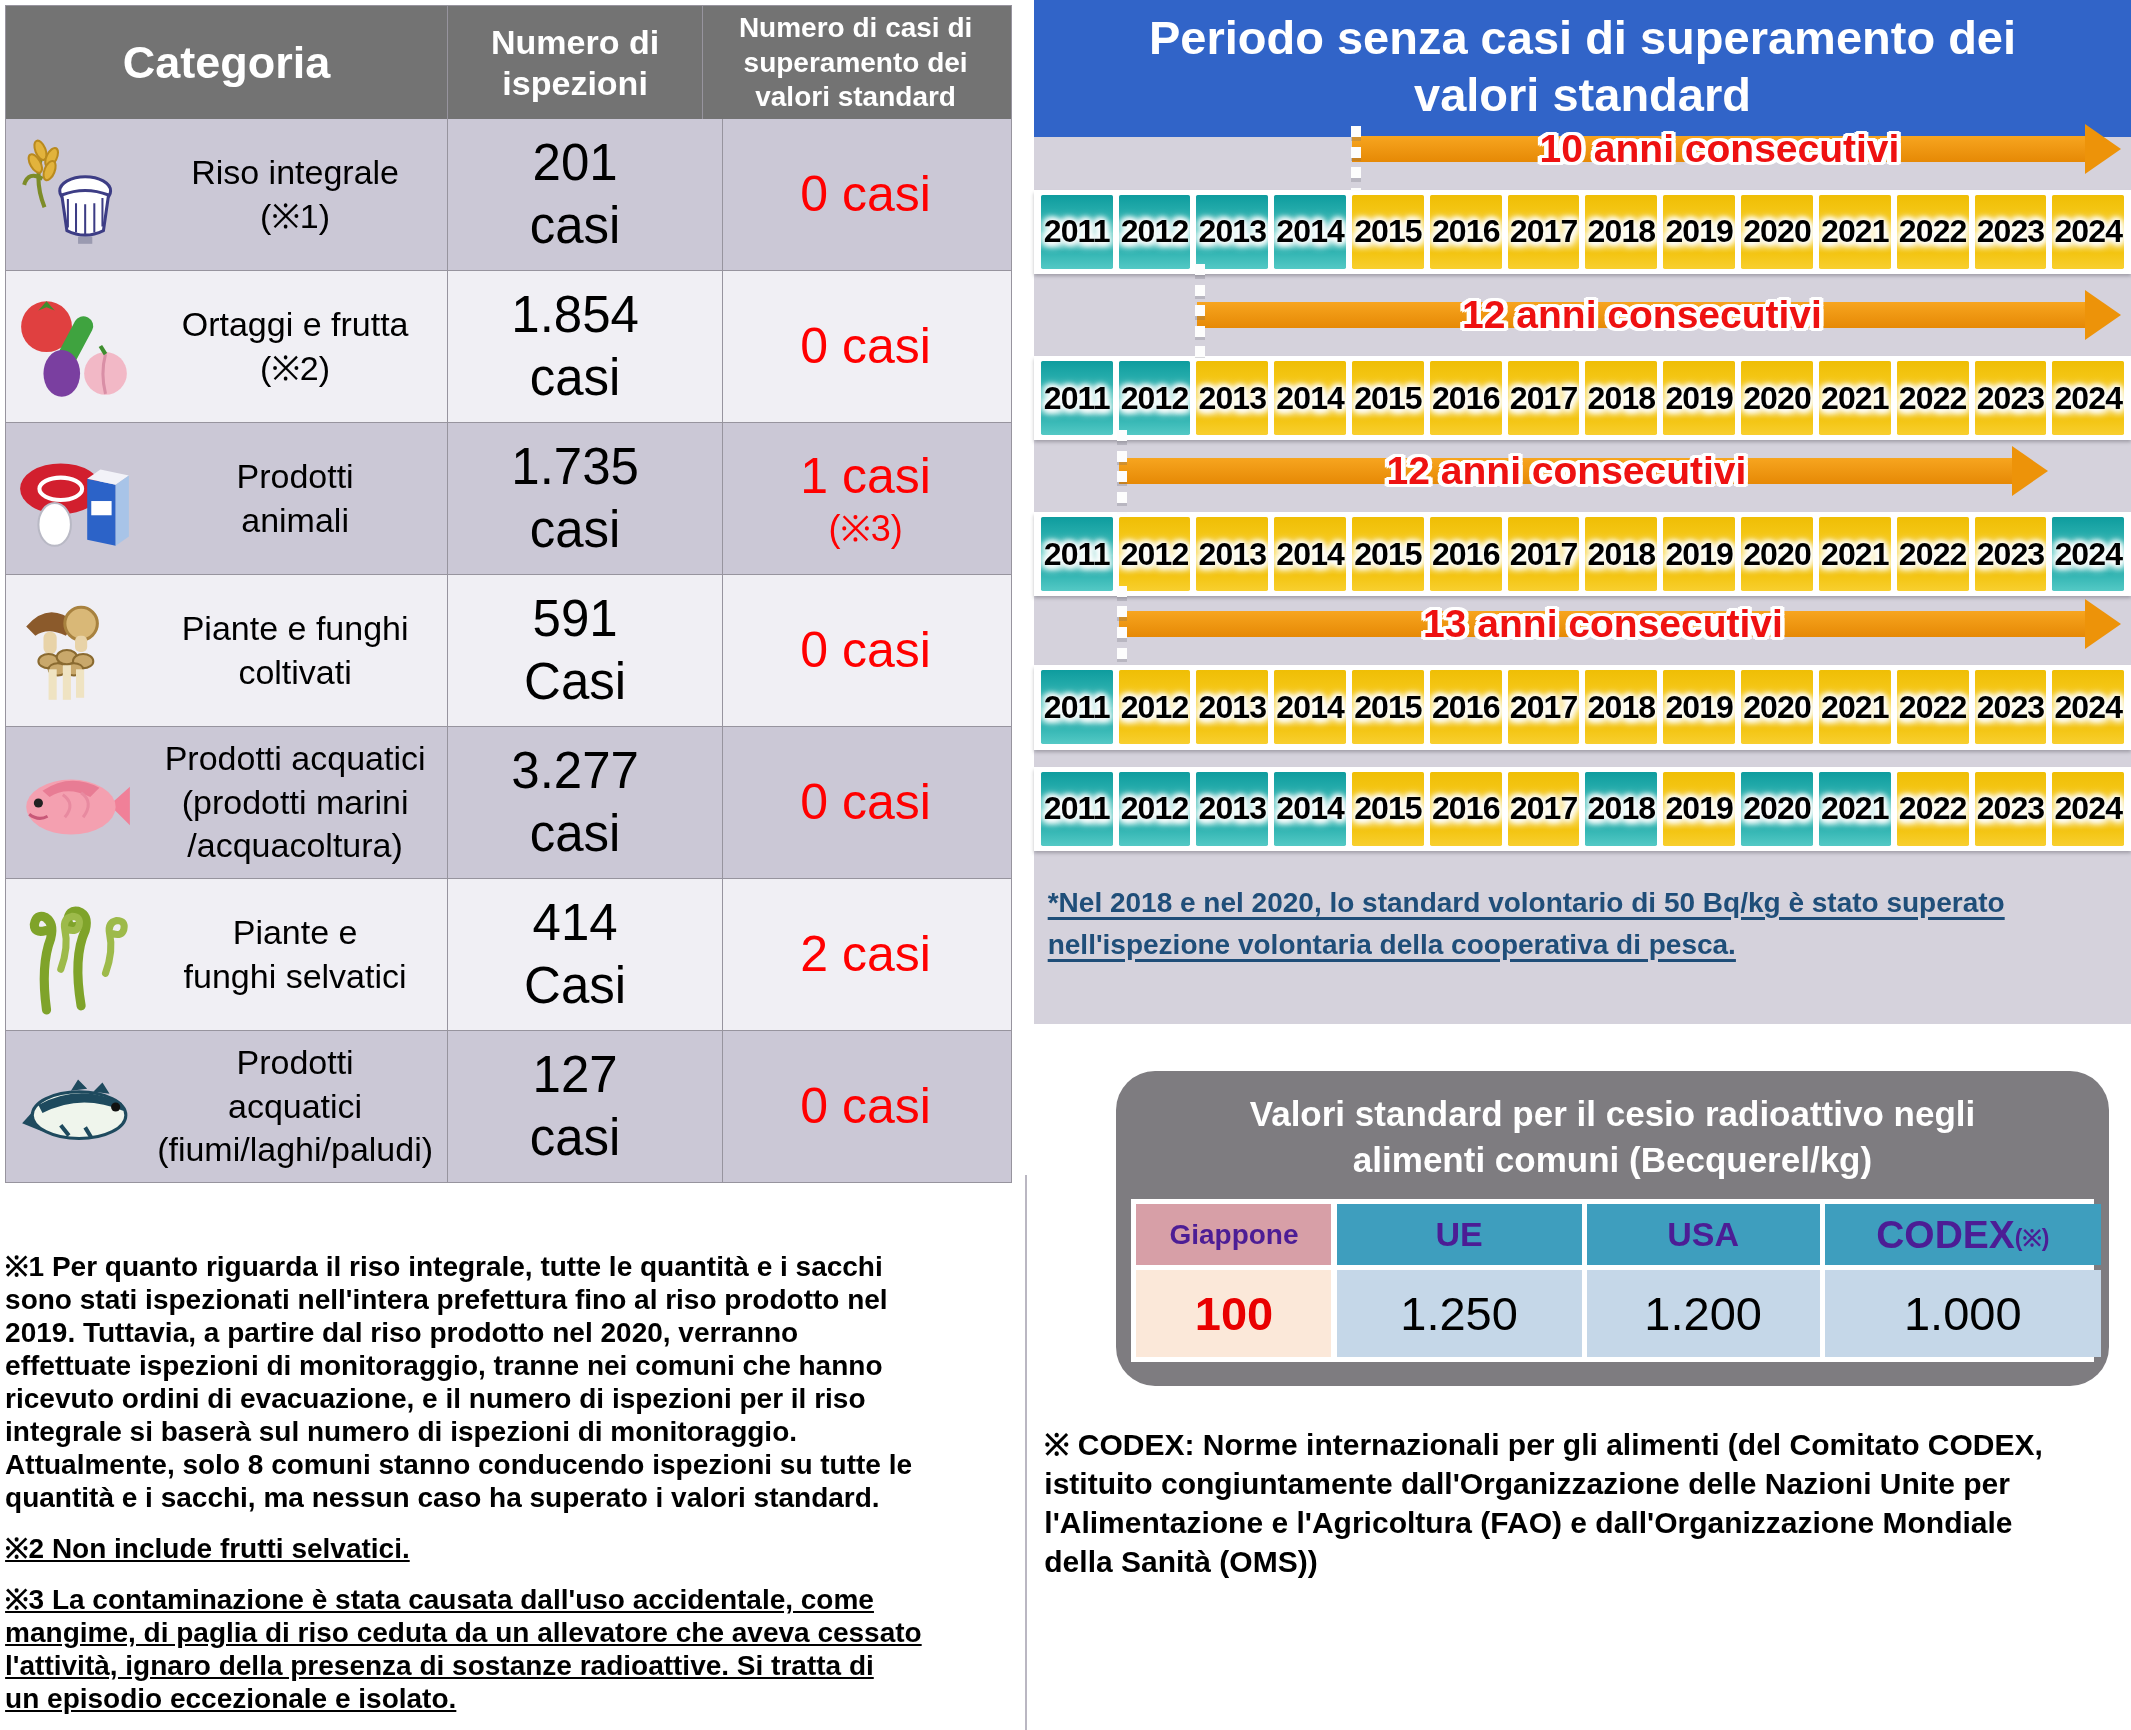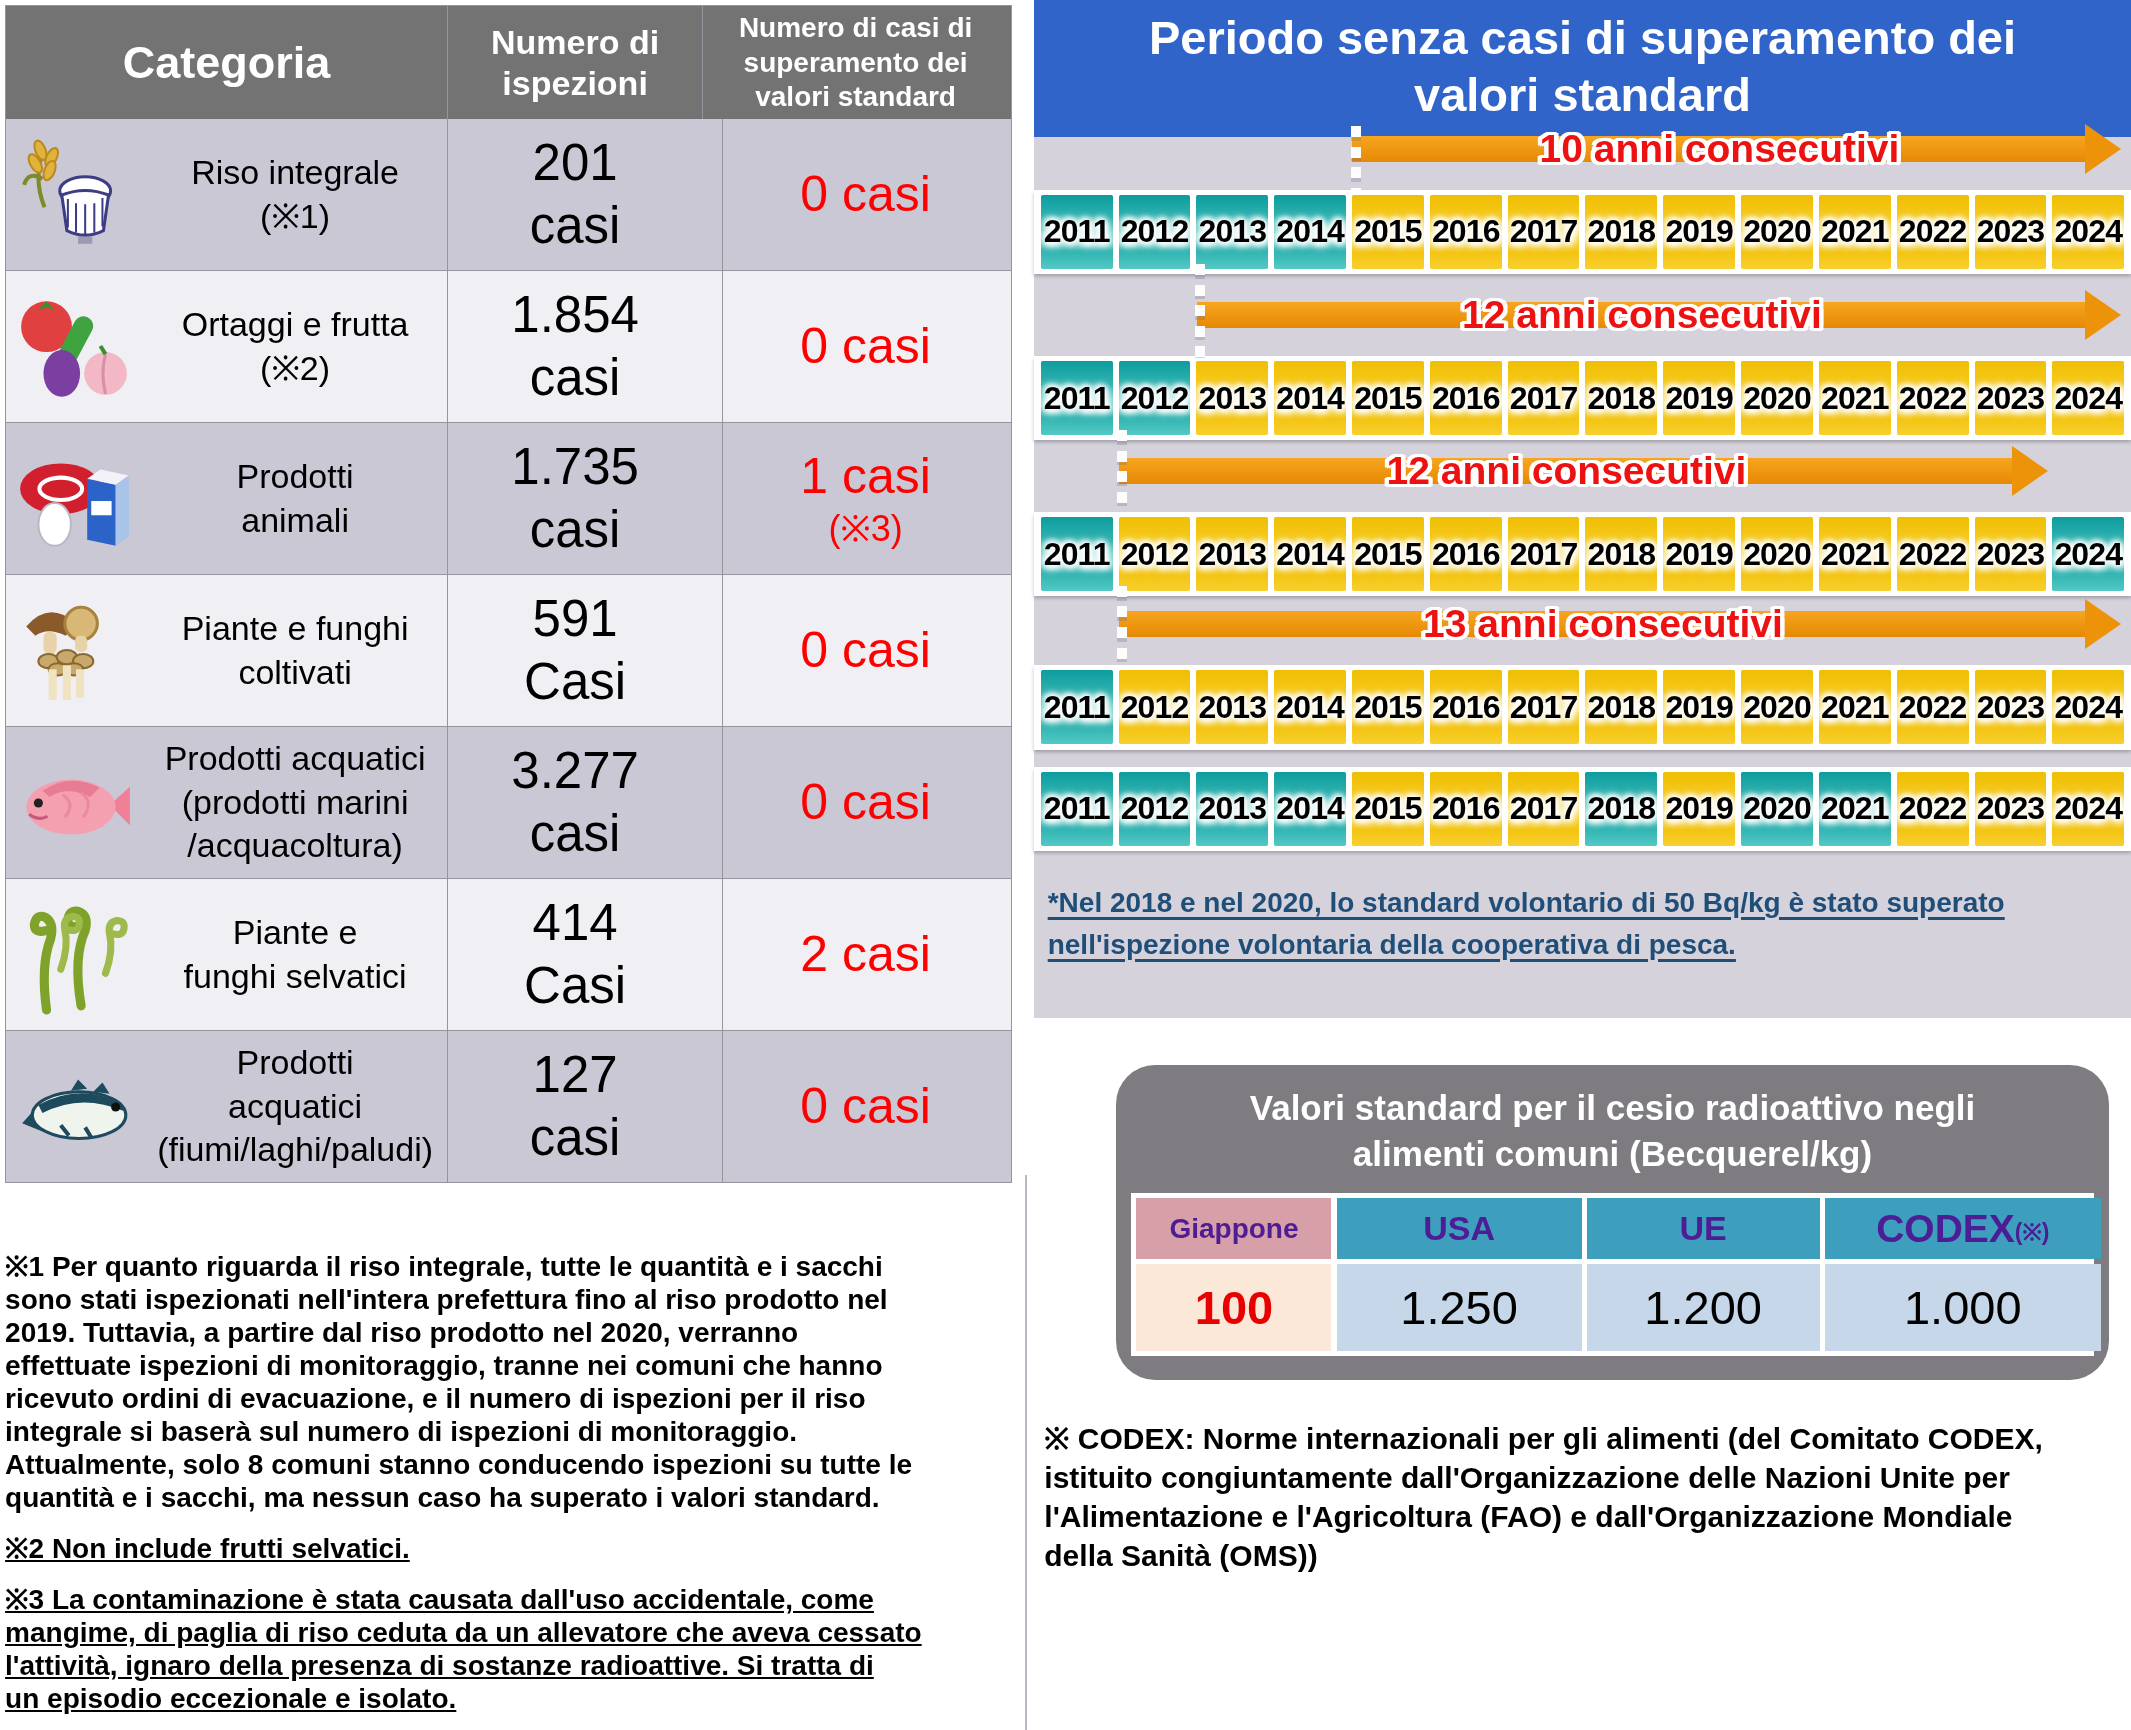"Periodo senza casi di superamento" .timeline-panel { padding-bottom: 2px -> 8px }
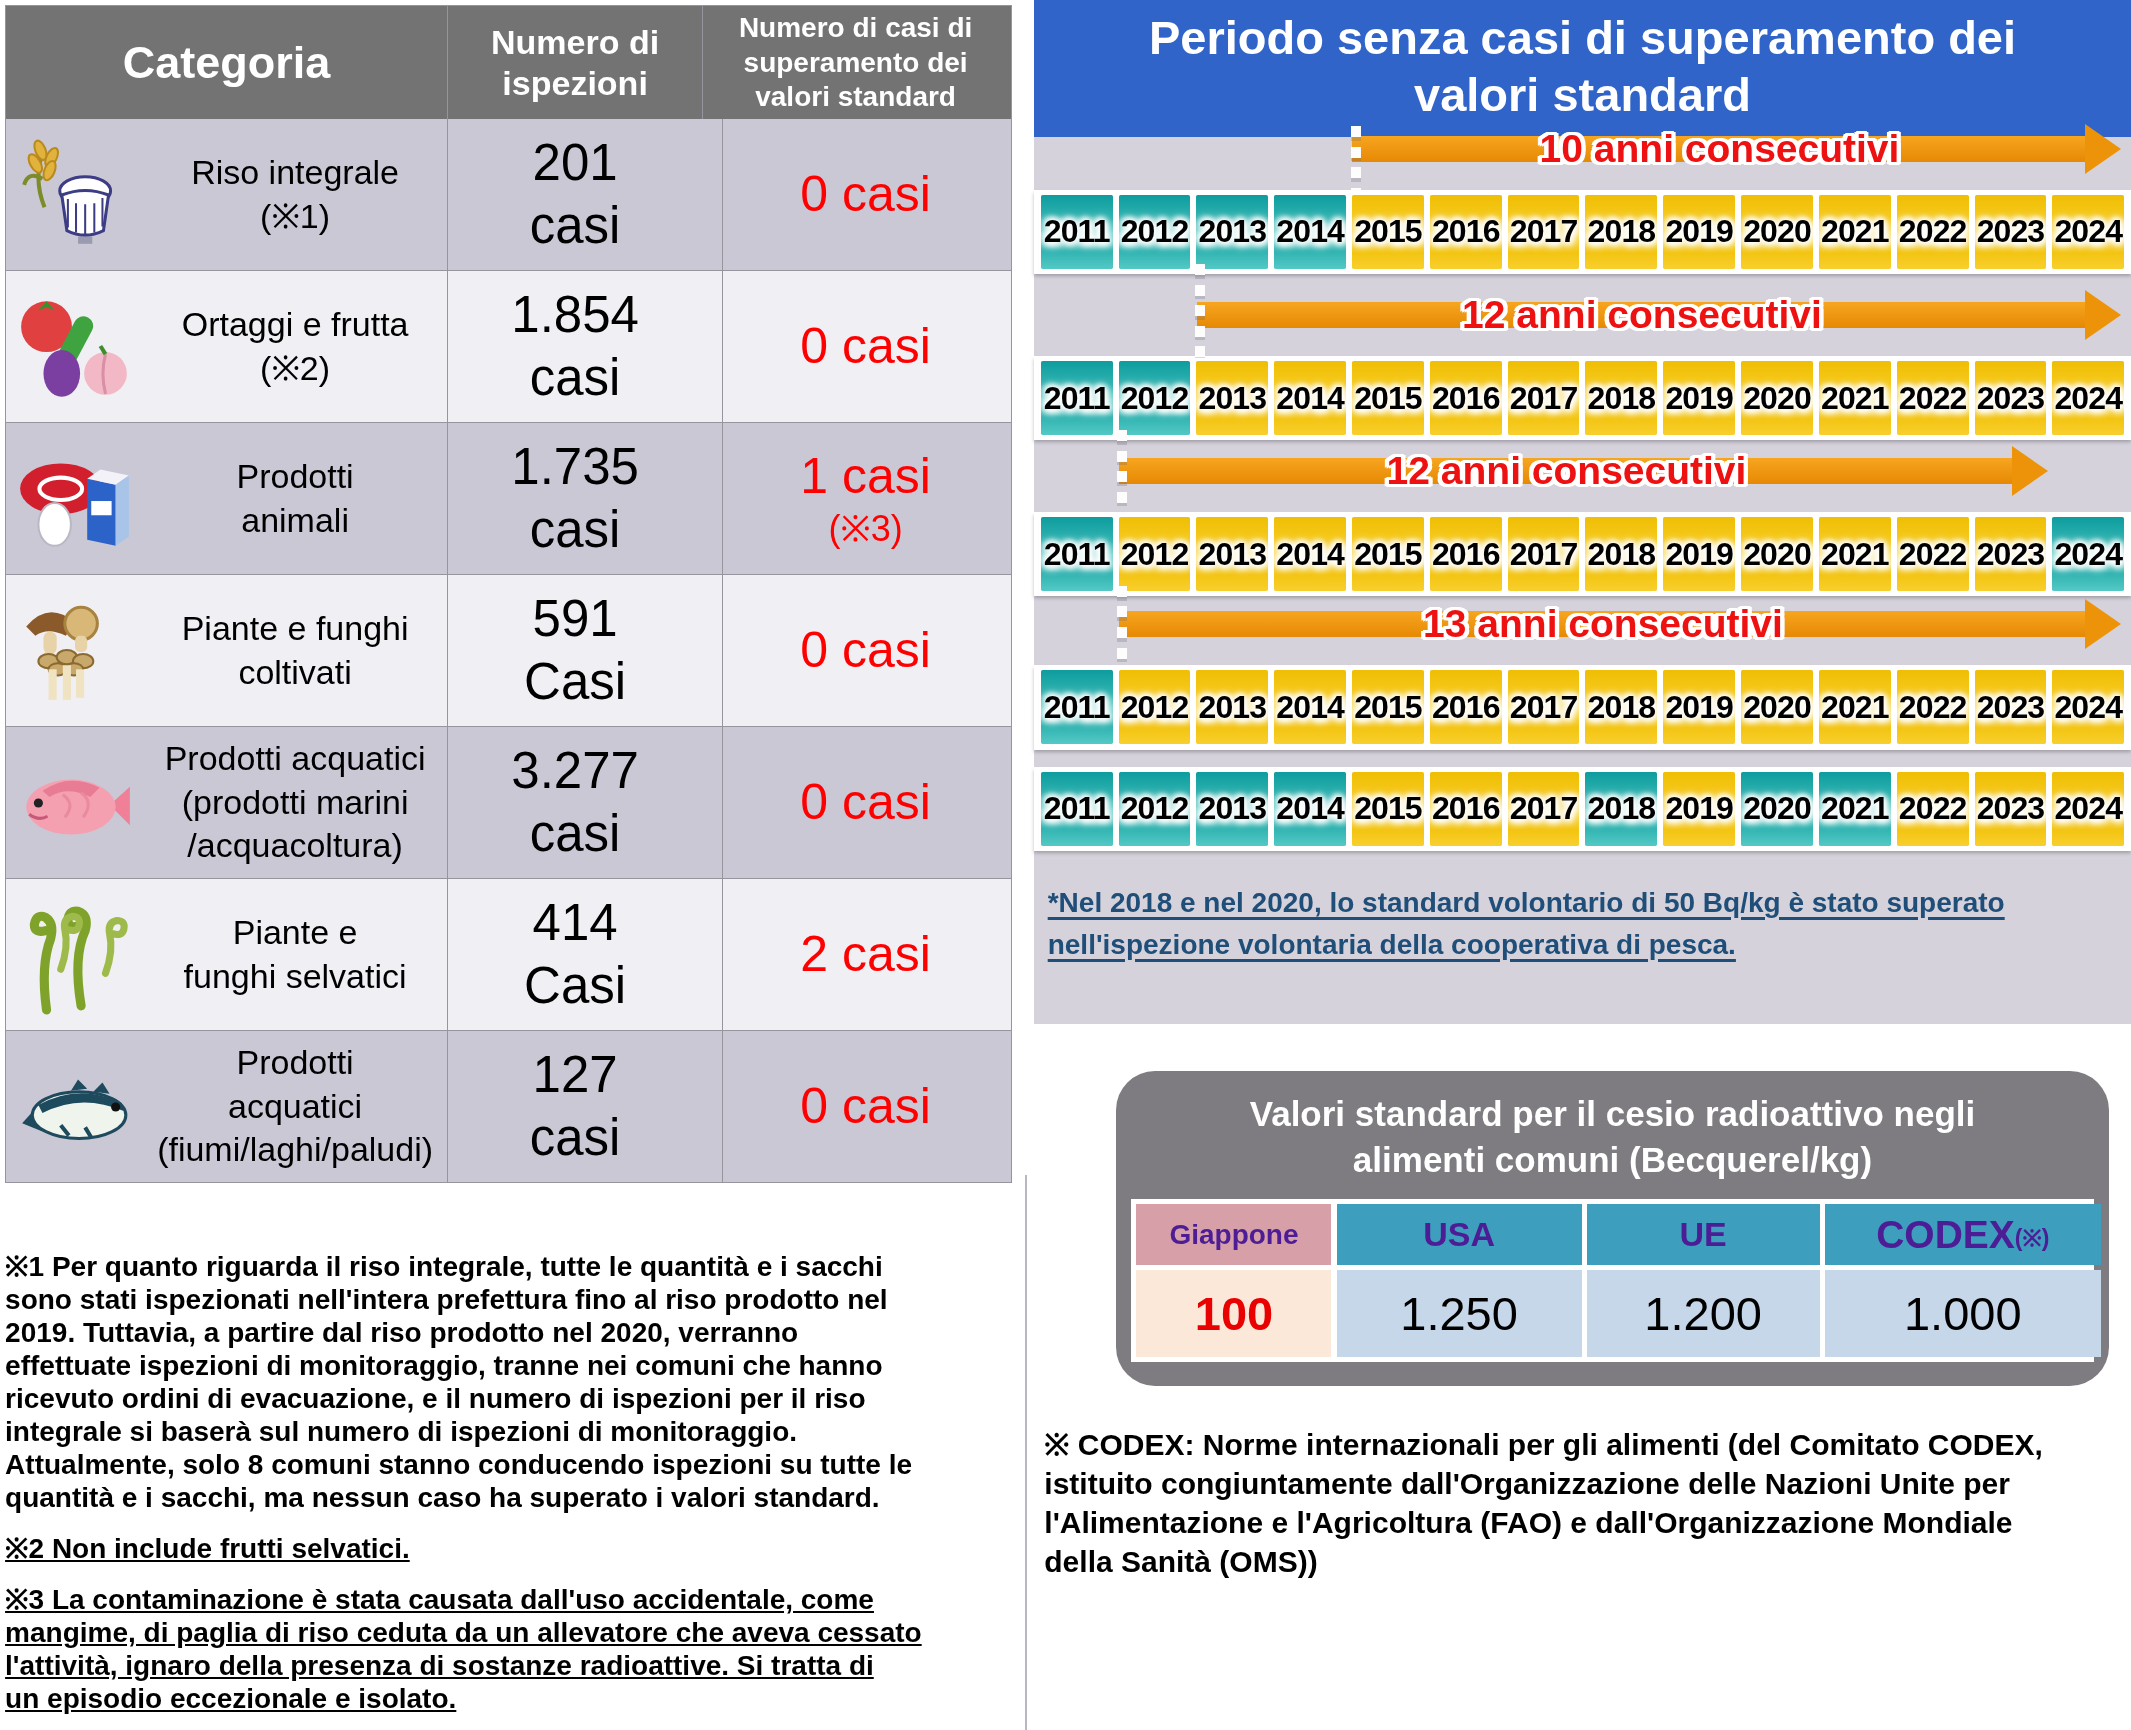"USA" div.std-cell { order: before "UE" -> after "UE" }
